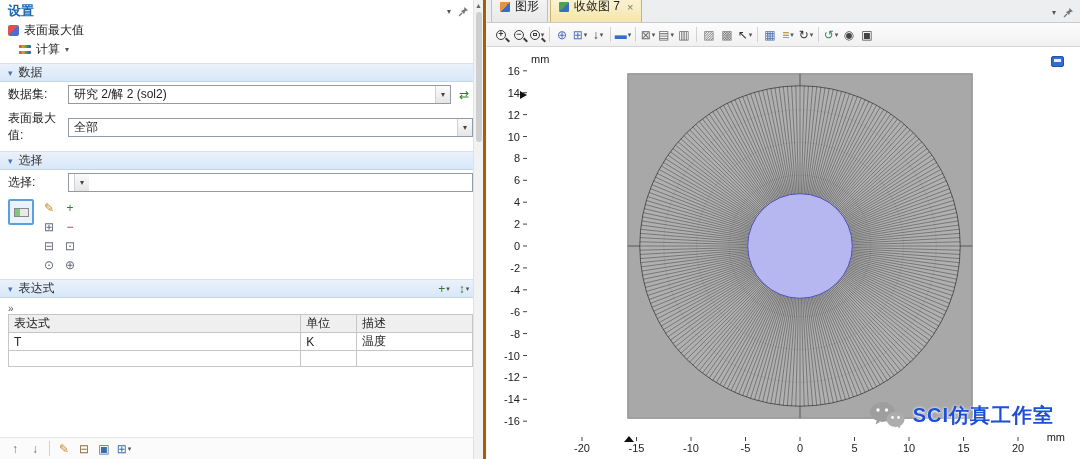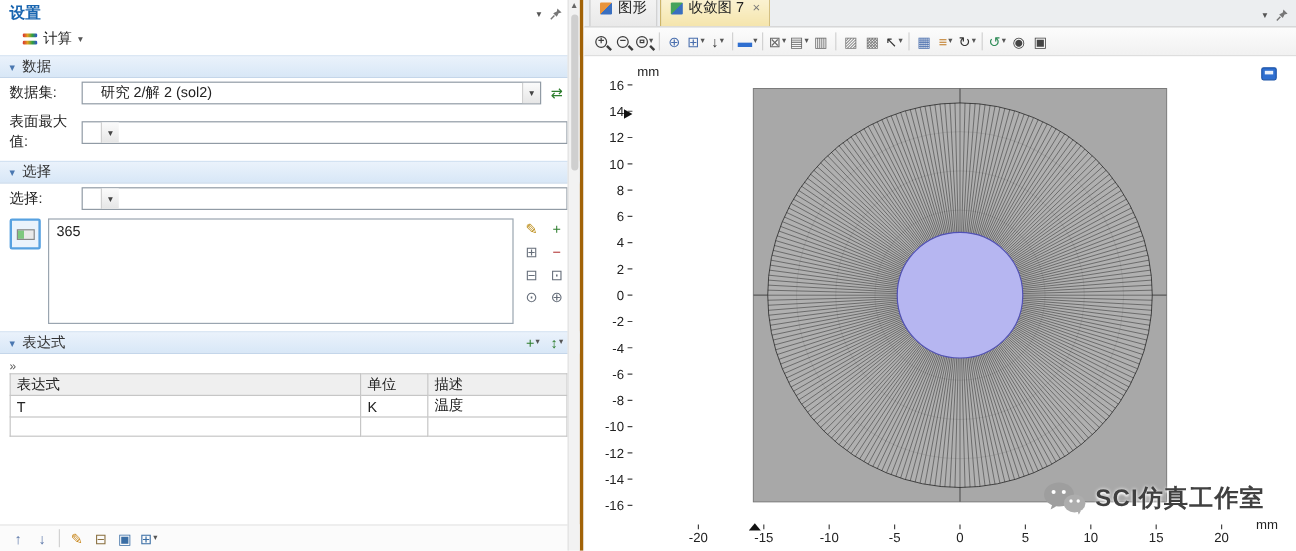"表面最大值" div.node-row { html: none -> <div> <span></span> <span>表面最大值</span> </div> }
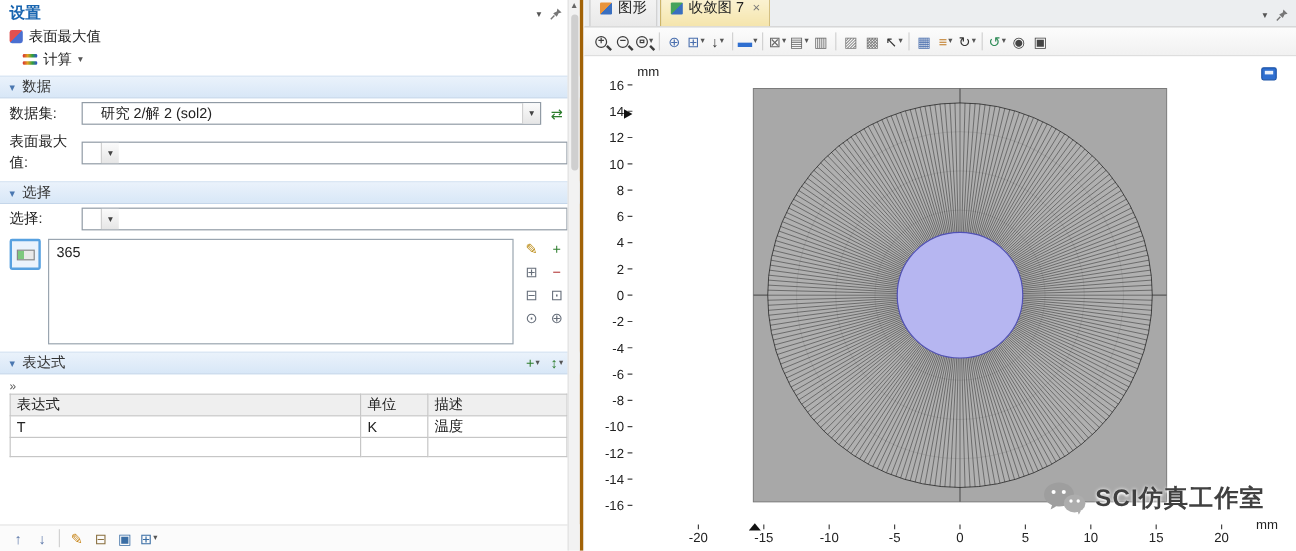"研究 2/解 2 (sol2)" .combo { padding-left: 15px -> 5px }
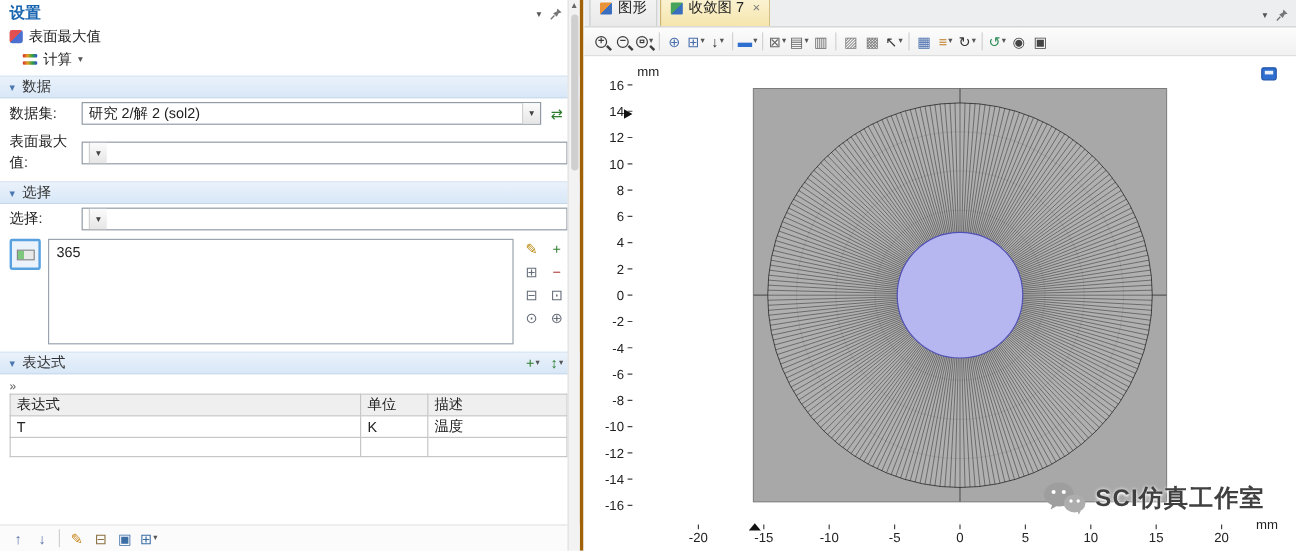"全部" span.cval { html: none -> <span>全部</span> }
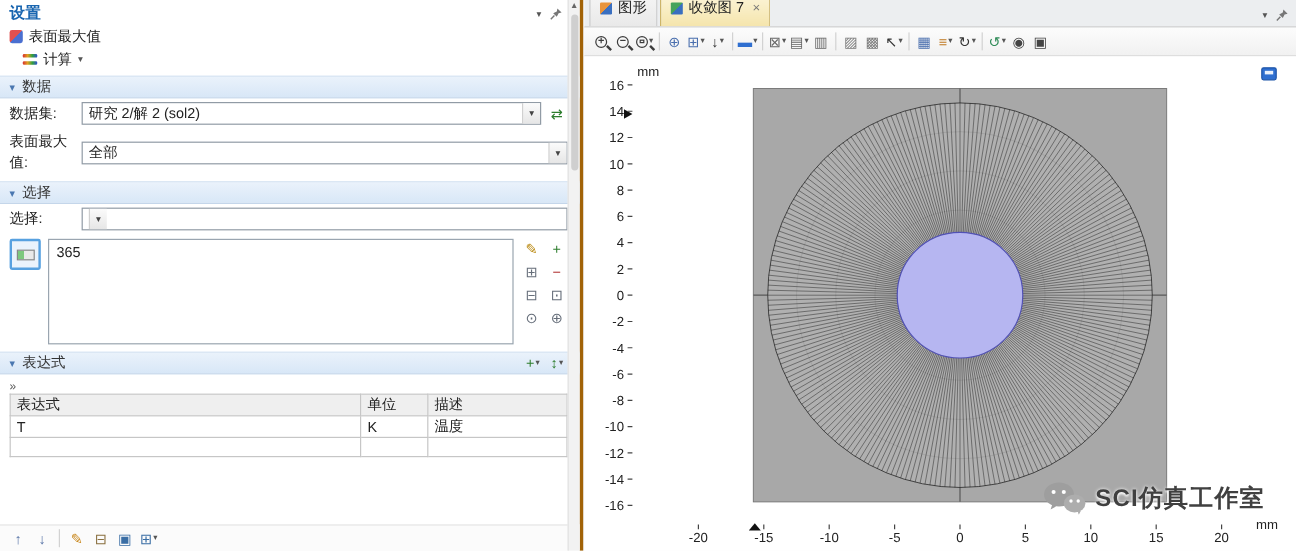"365" div.sel-list { html: <div> <div>365</div> </div> -> none }
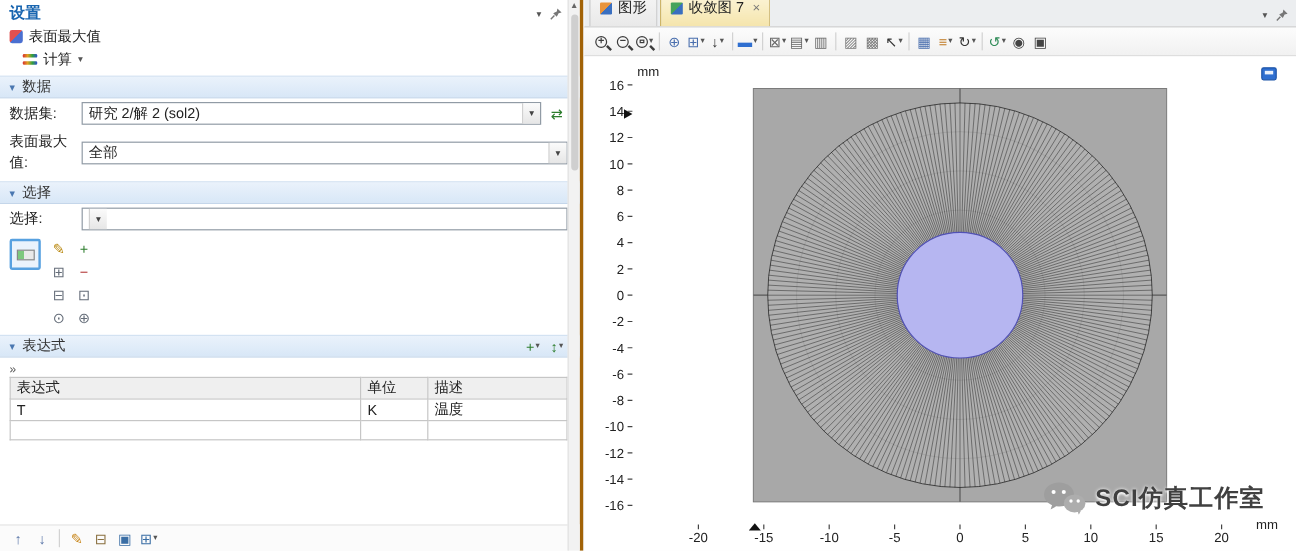"SCI仿真工作室" .watermark { color: #404040 -> #1d4ed8 }
